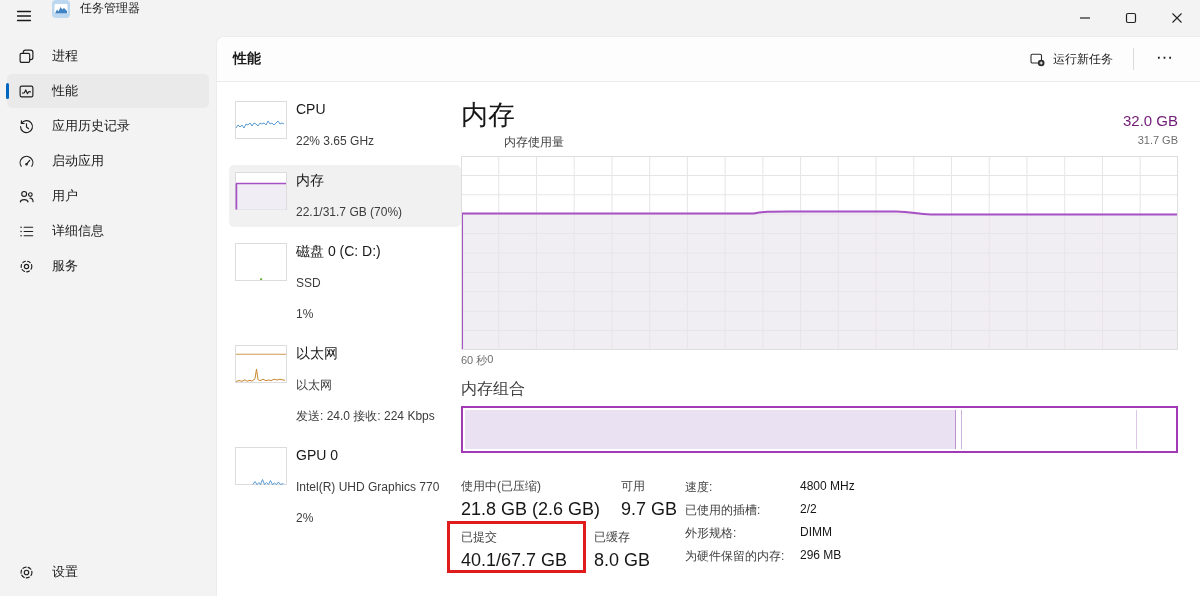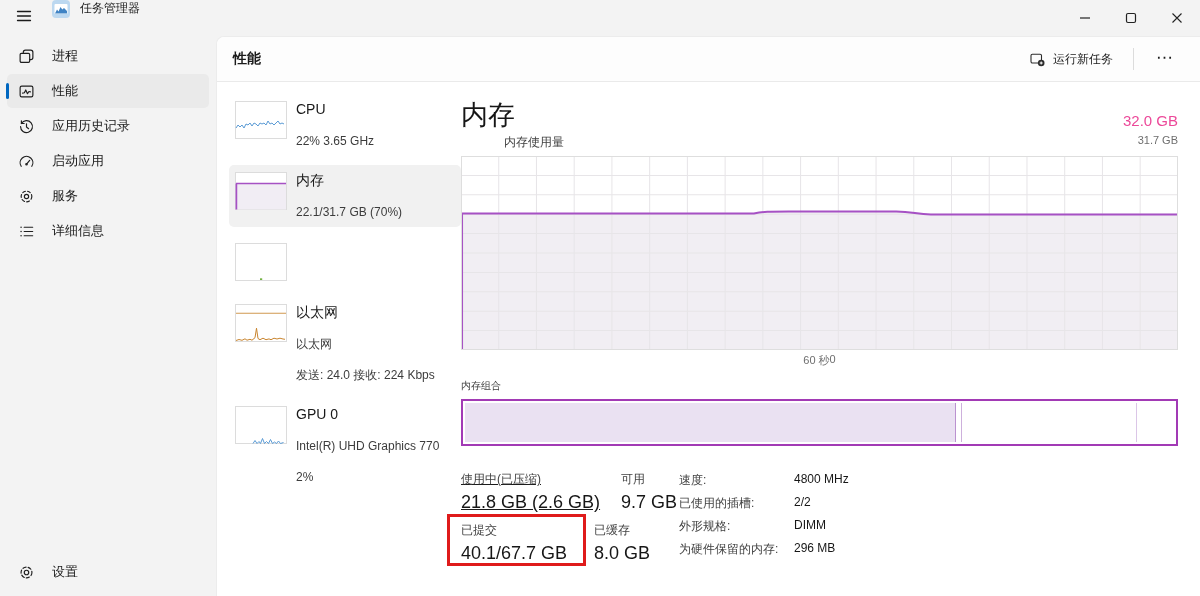"32.0 GB" .mem-total { color: #ec4899 -> #701a75 }
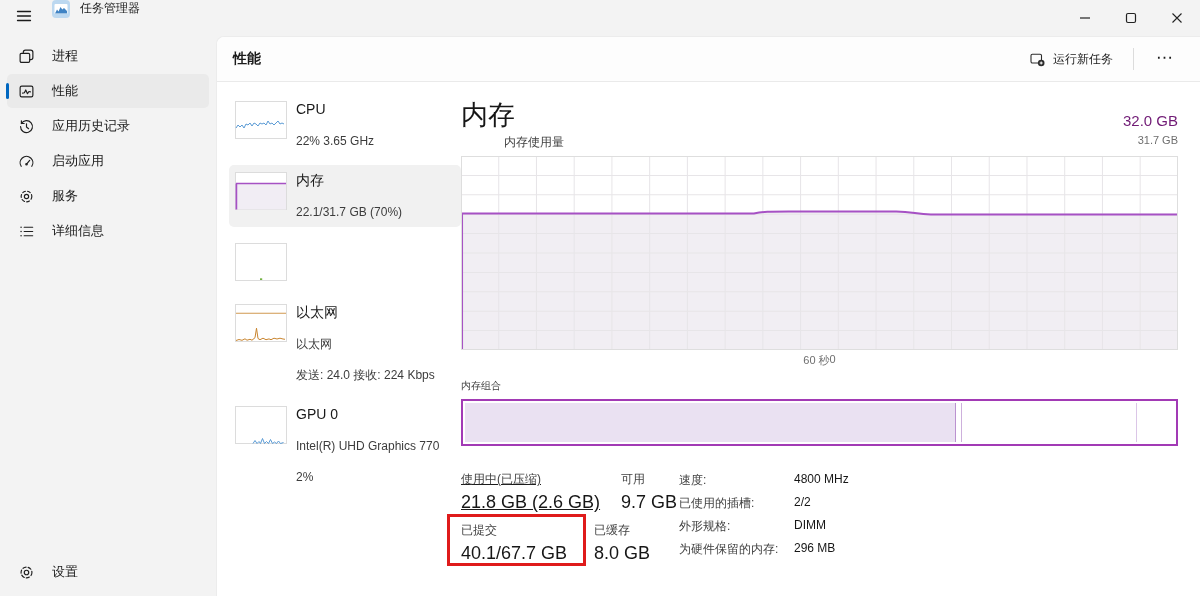"用户" div.nav-item { html: none -> <div> <svg> <circle></circle> <path></path> <circle></circle> <path></path> </svg> <span>用户</span> </div> }
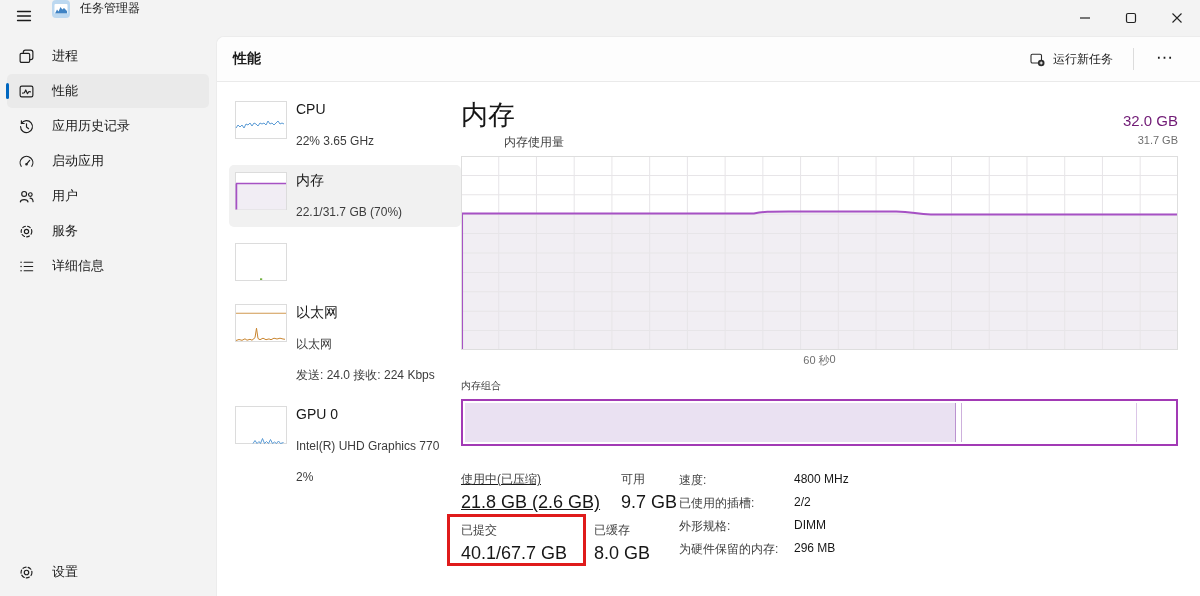"磁盘 0 (C: D:)" div { html: none -> <div> <div>磁盘 0 (C: D:)</div> <div>SSD</div> <div>1%</div> </div> }
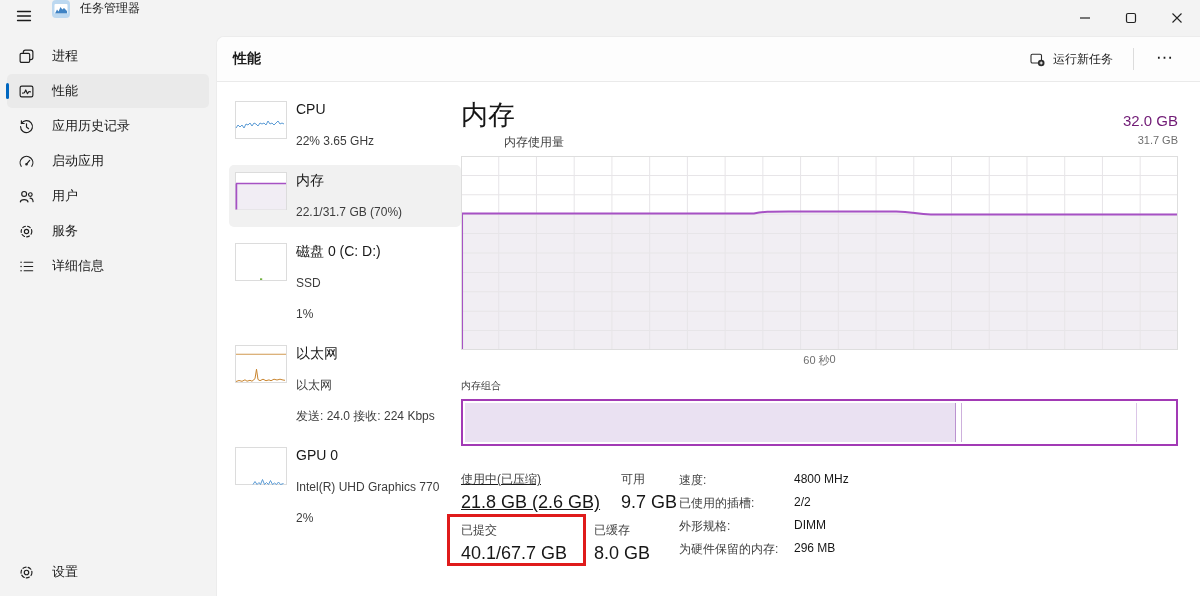"服务" div.nav-item { order: before "详细信息" -> after "详细信息" }
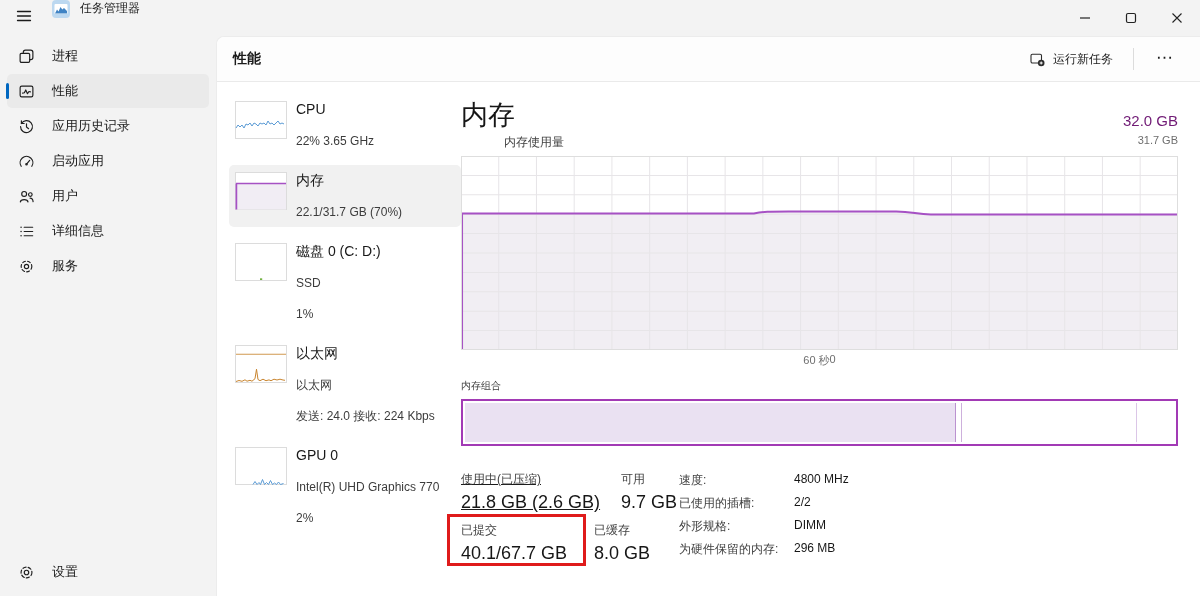"60 秒" .axis-row { justify-content: center -> flex-start }
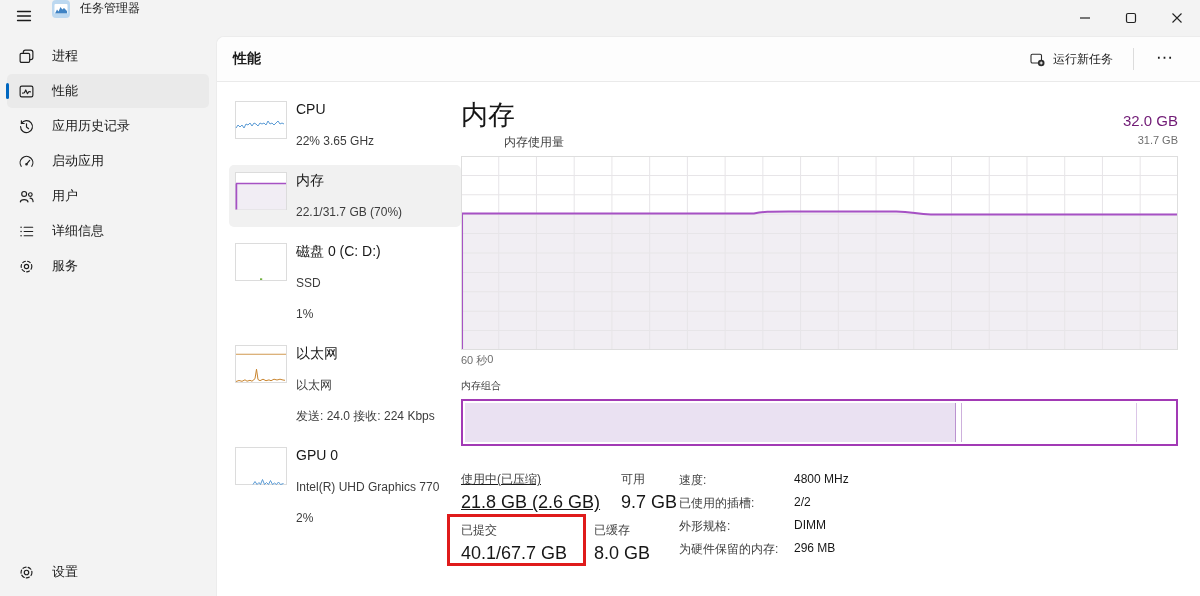"内存组合" .comp-label { font-size: 10px -> 16px }
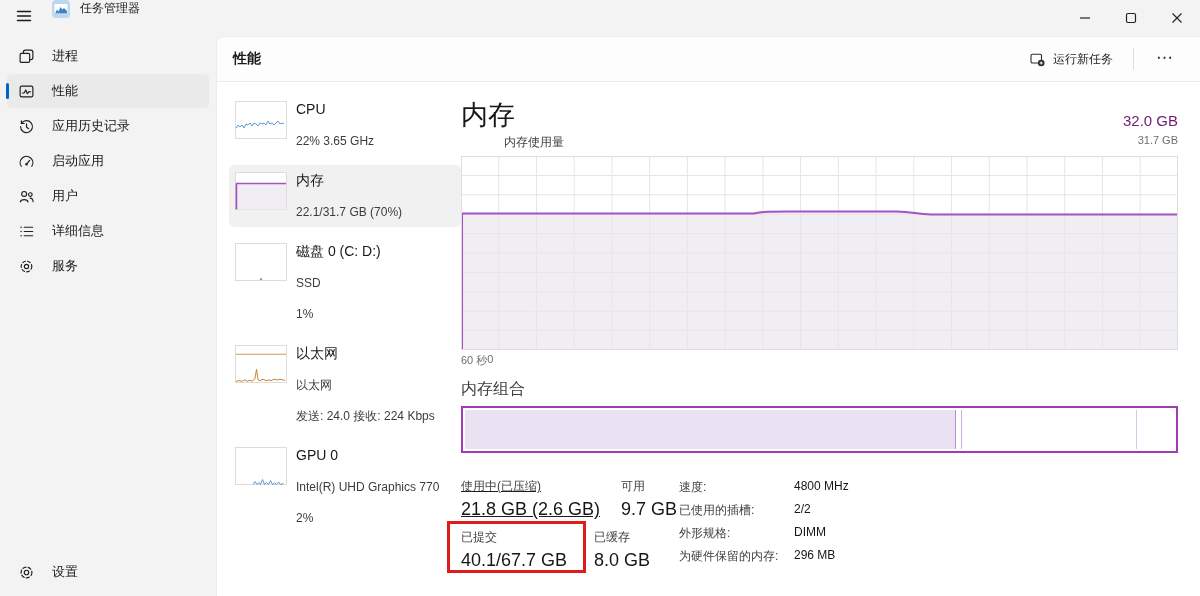"使用中(已压缩)" .cell-w1 { text-decoration: underline -> none }
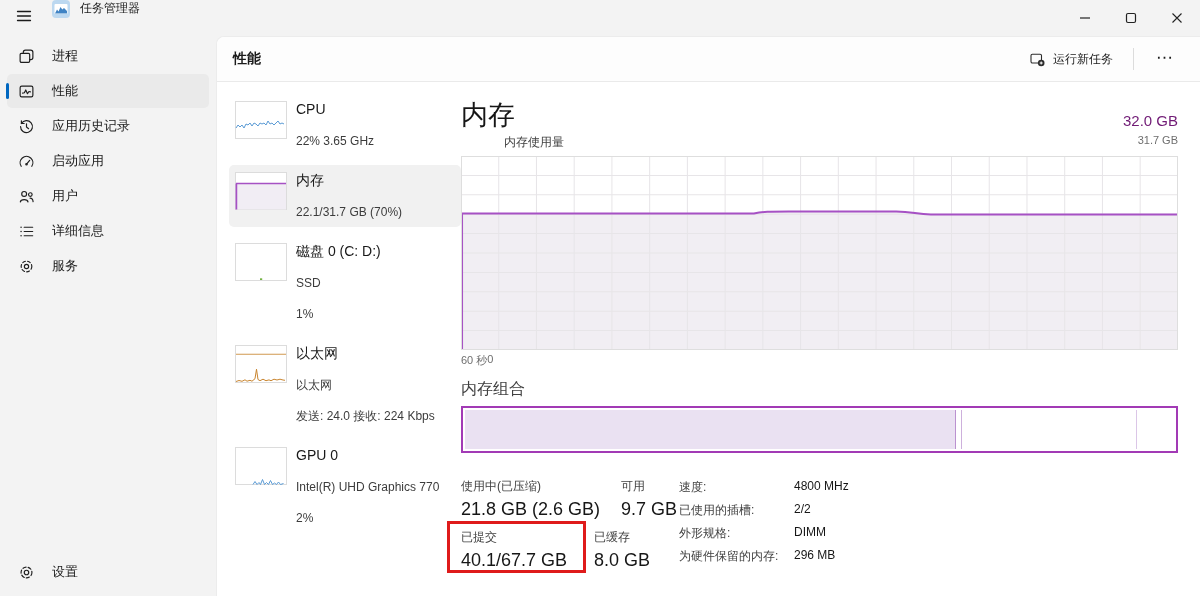"速度:" .details-block { left: 218px -> 224px }
